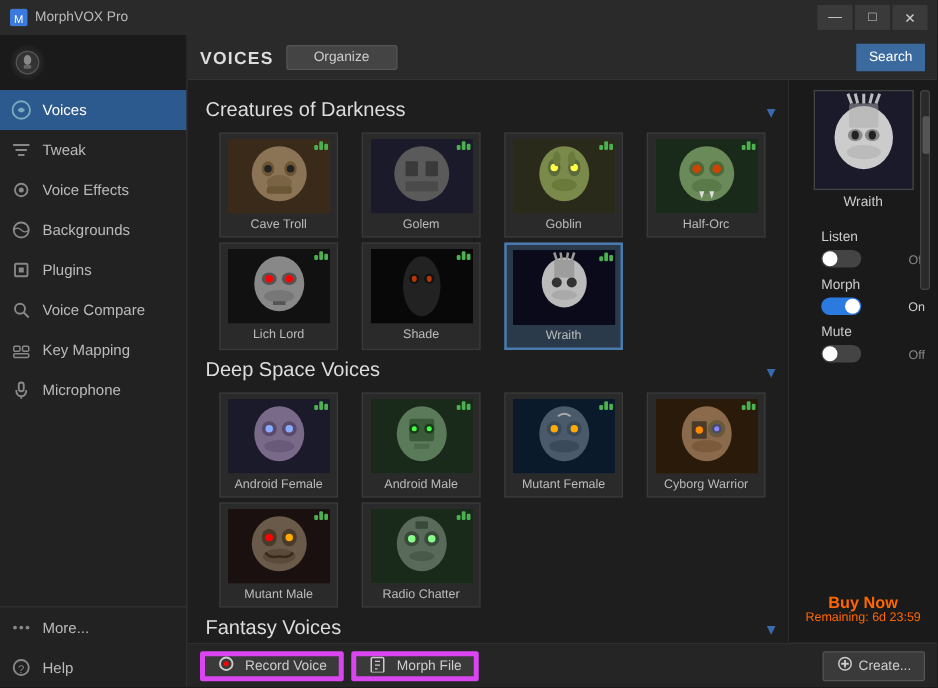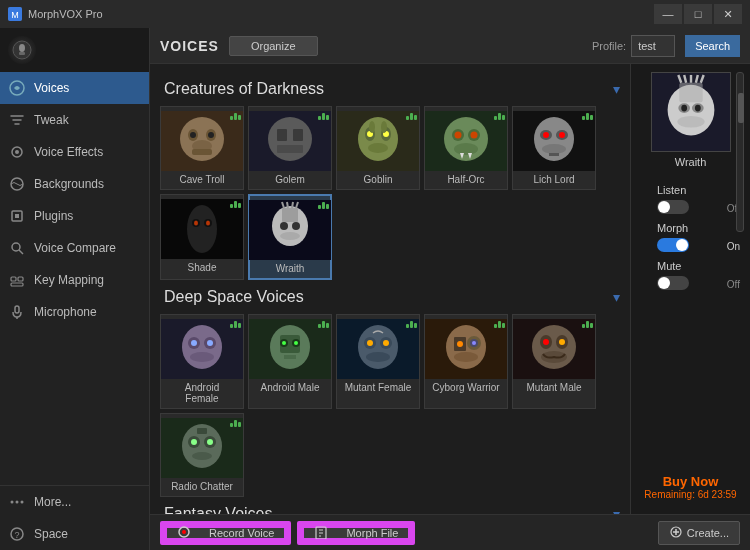"Profile:" div.profile-group { html: <div> <span>Profile:</span> <select> <option>test</option> </select> </div> -> none }
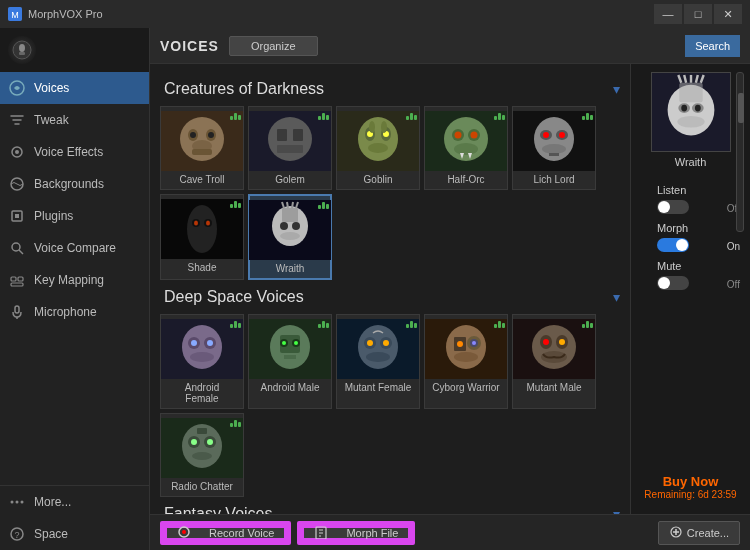"Cave Troll" .voice-card { margin-left: none -> 15px; width: 84px -> 95px }
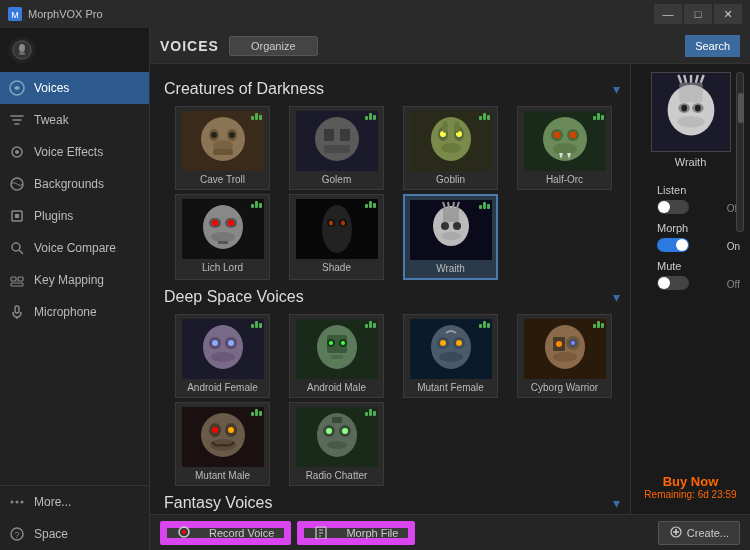"Space" span.sidebar-item-label { text: Space -> Help }
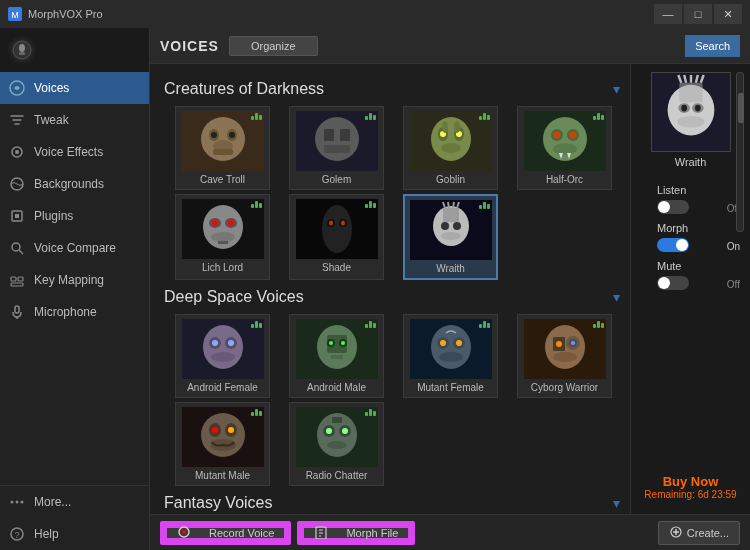"Record Voice" .bottom-btn { border: 7px solid #d946ef -> 4px solid #d946ef; gap: 18px -> 8px }
